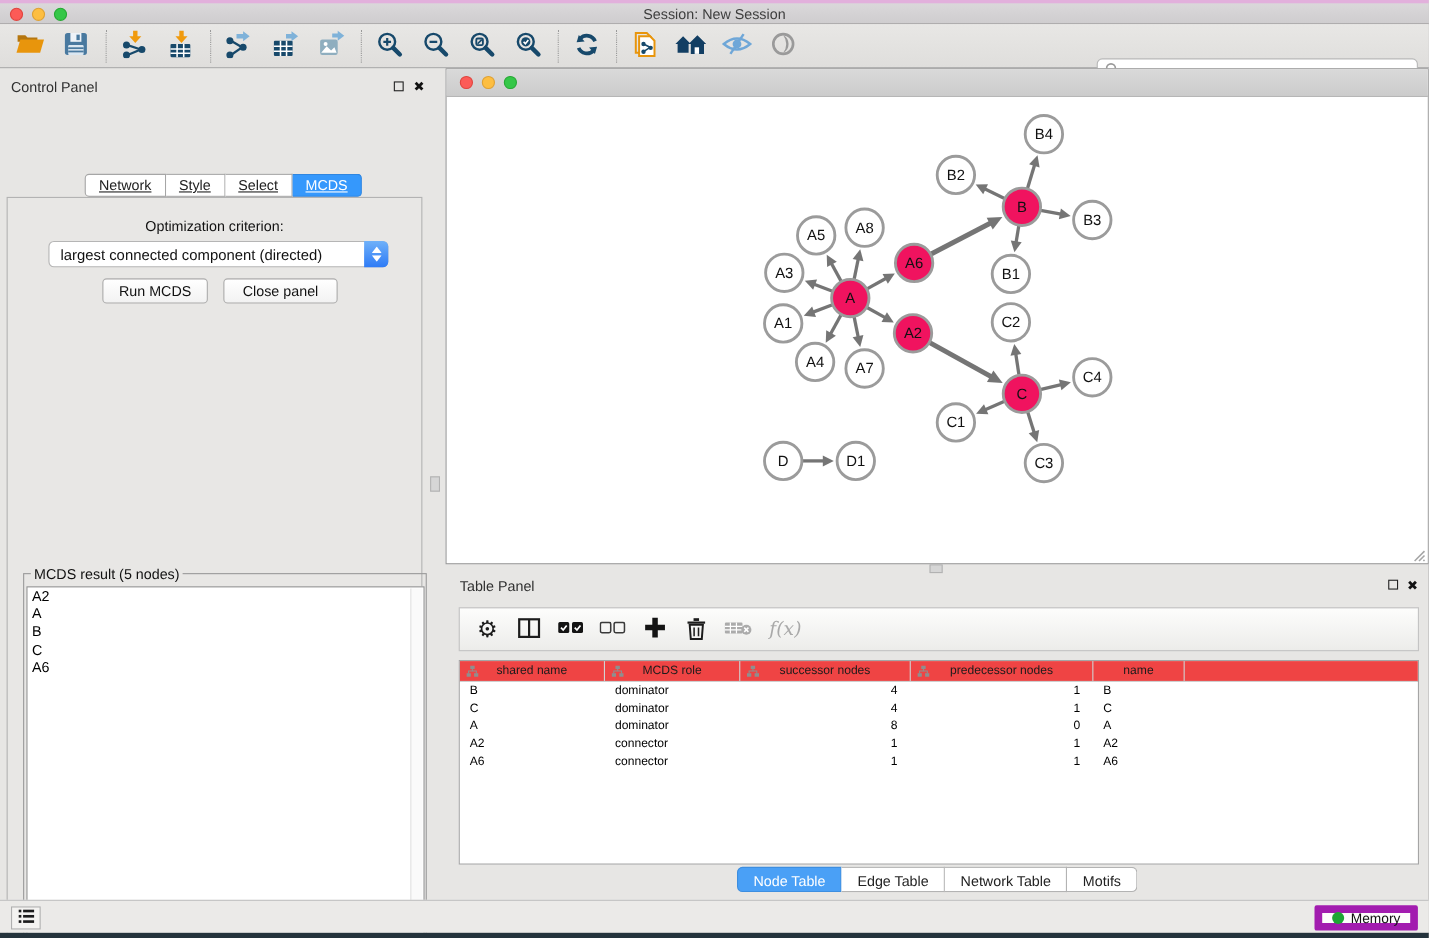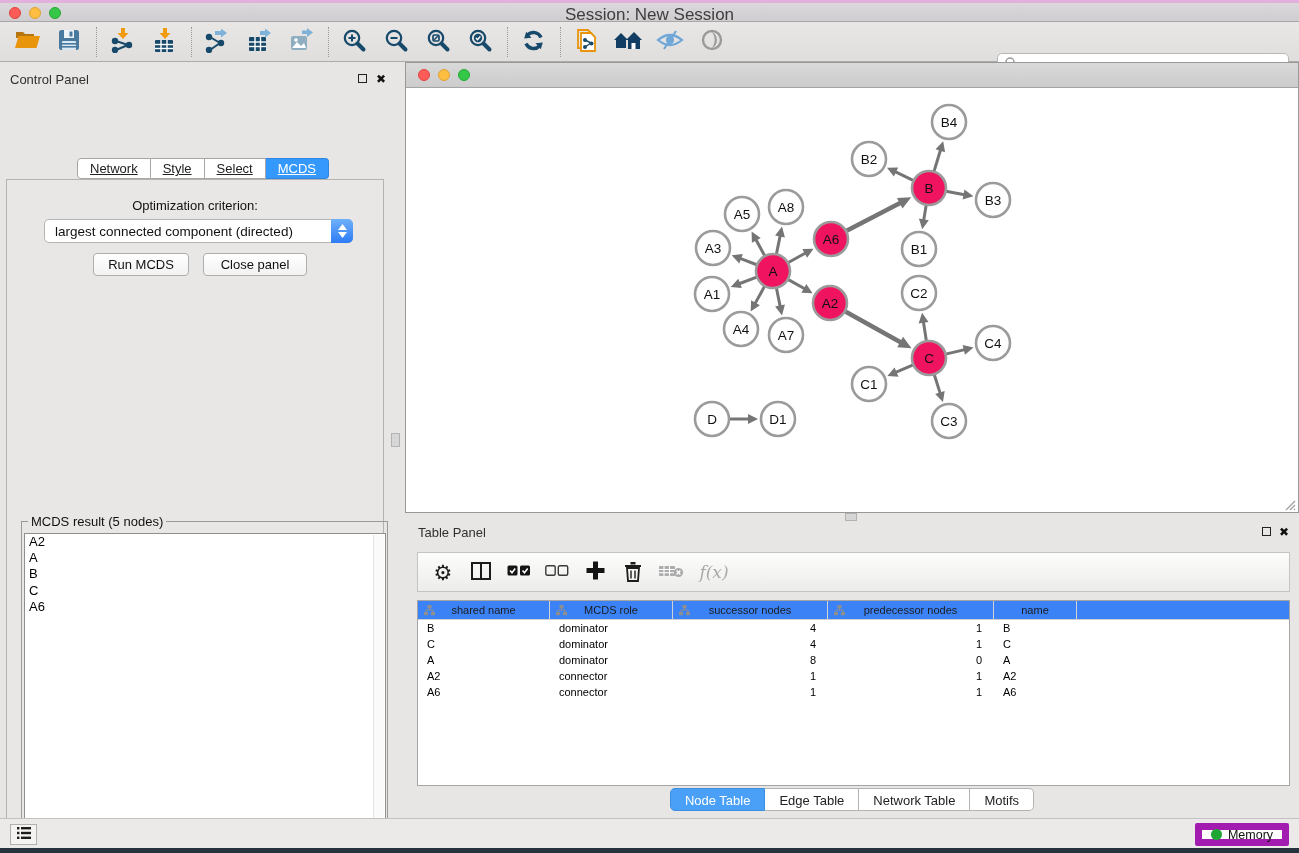"Session: New Session" .titlebar .title { font-size: 17px -> 13px }
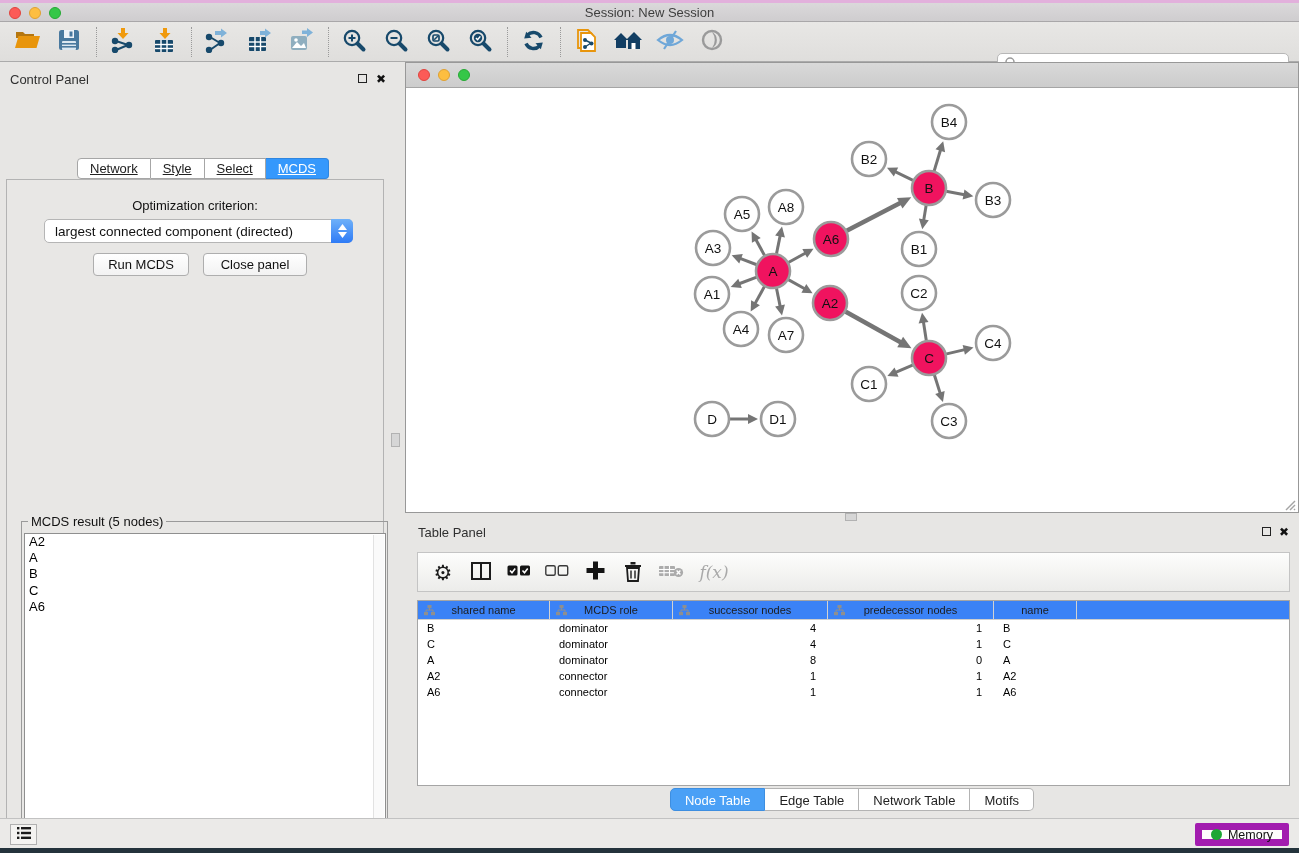"shared name" .tp-header { background: #3b82f6 -> #ef4444 }
